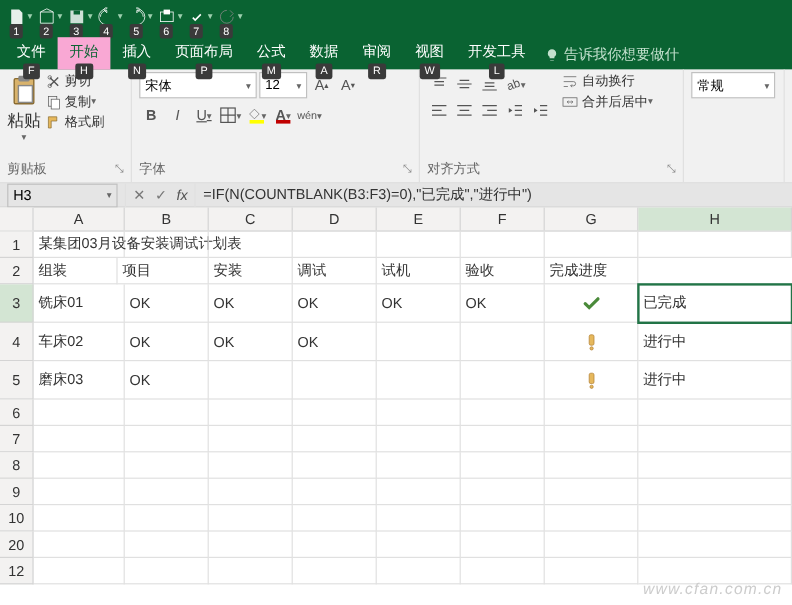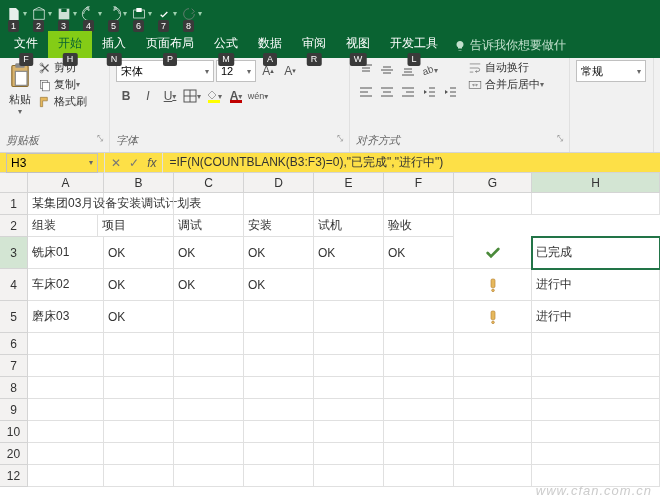"开始" .tab.active { background: #84cc16 -> #f9a8d4 }
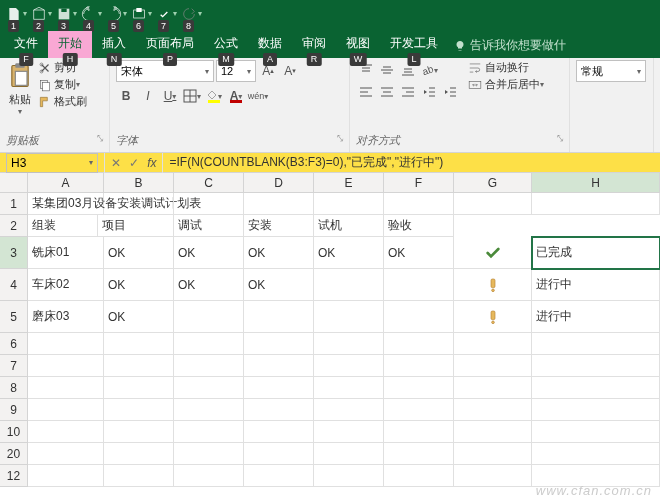"粘贴" .paste-lbl { font-size: 11px -> 14px }
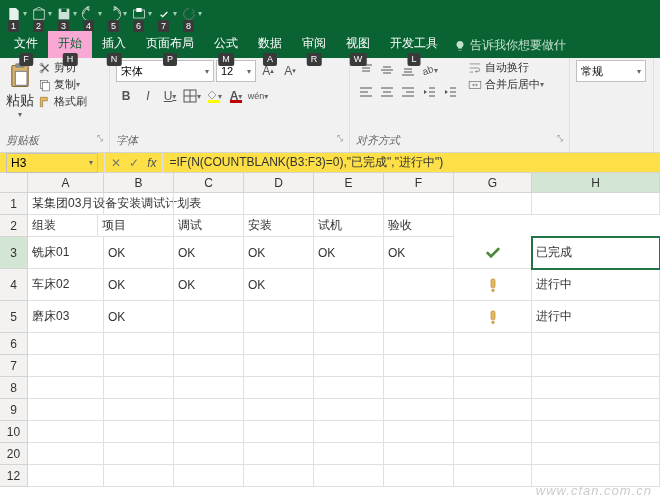"剪贴板" .group-label { align-items: flex-start -> center; font-style: italic -> none }
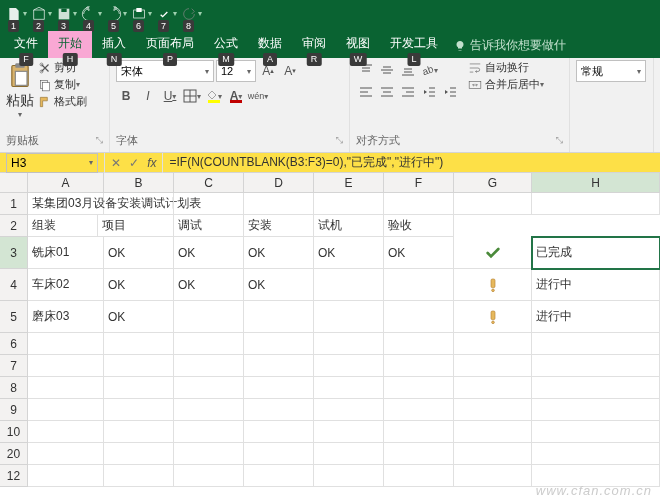"H3" .formula-bar { background: #fde047 -> #e5e5e5 }
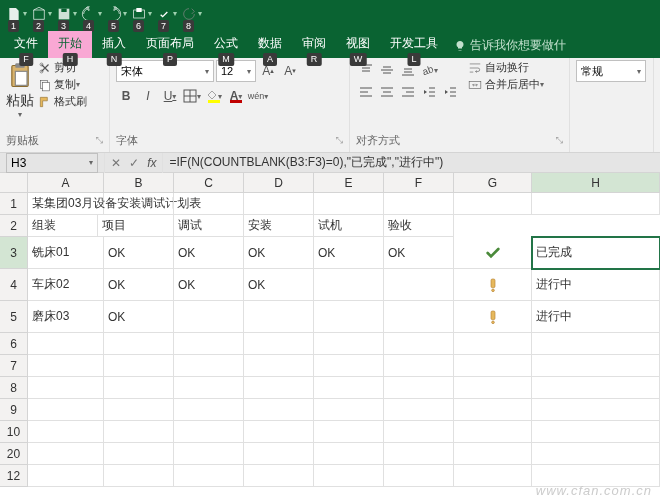"调试" div.cell { order: before "安装" -> after "安装" }
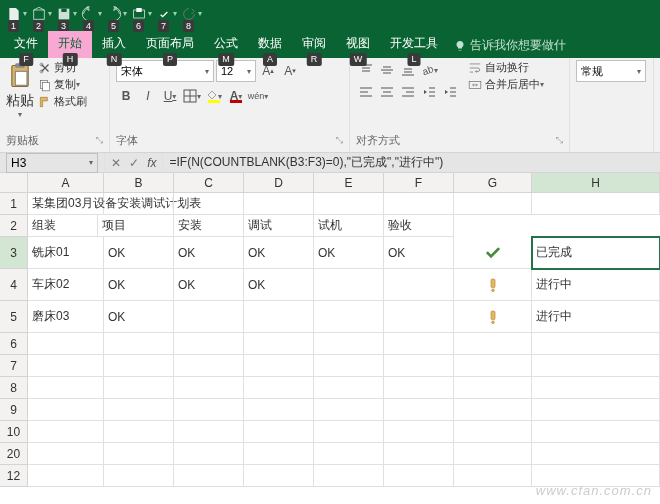"完成进度" div.cell { html: none -> <div>完成进度</div> }
